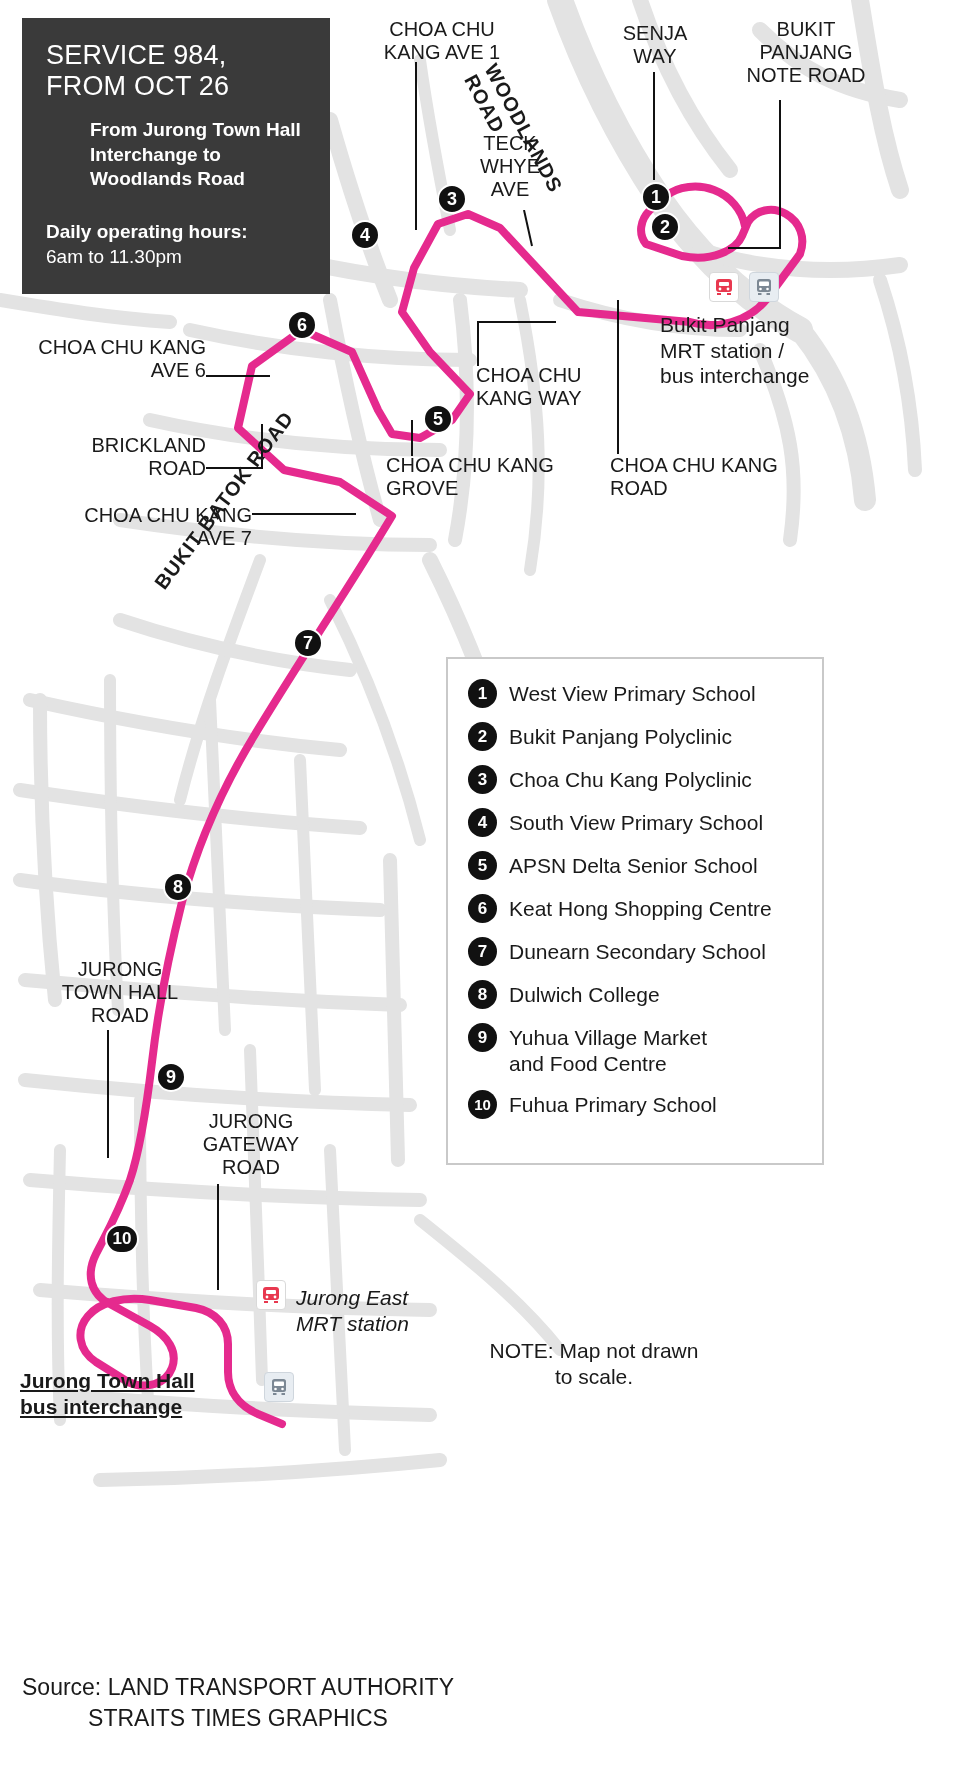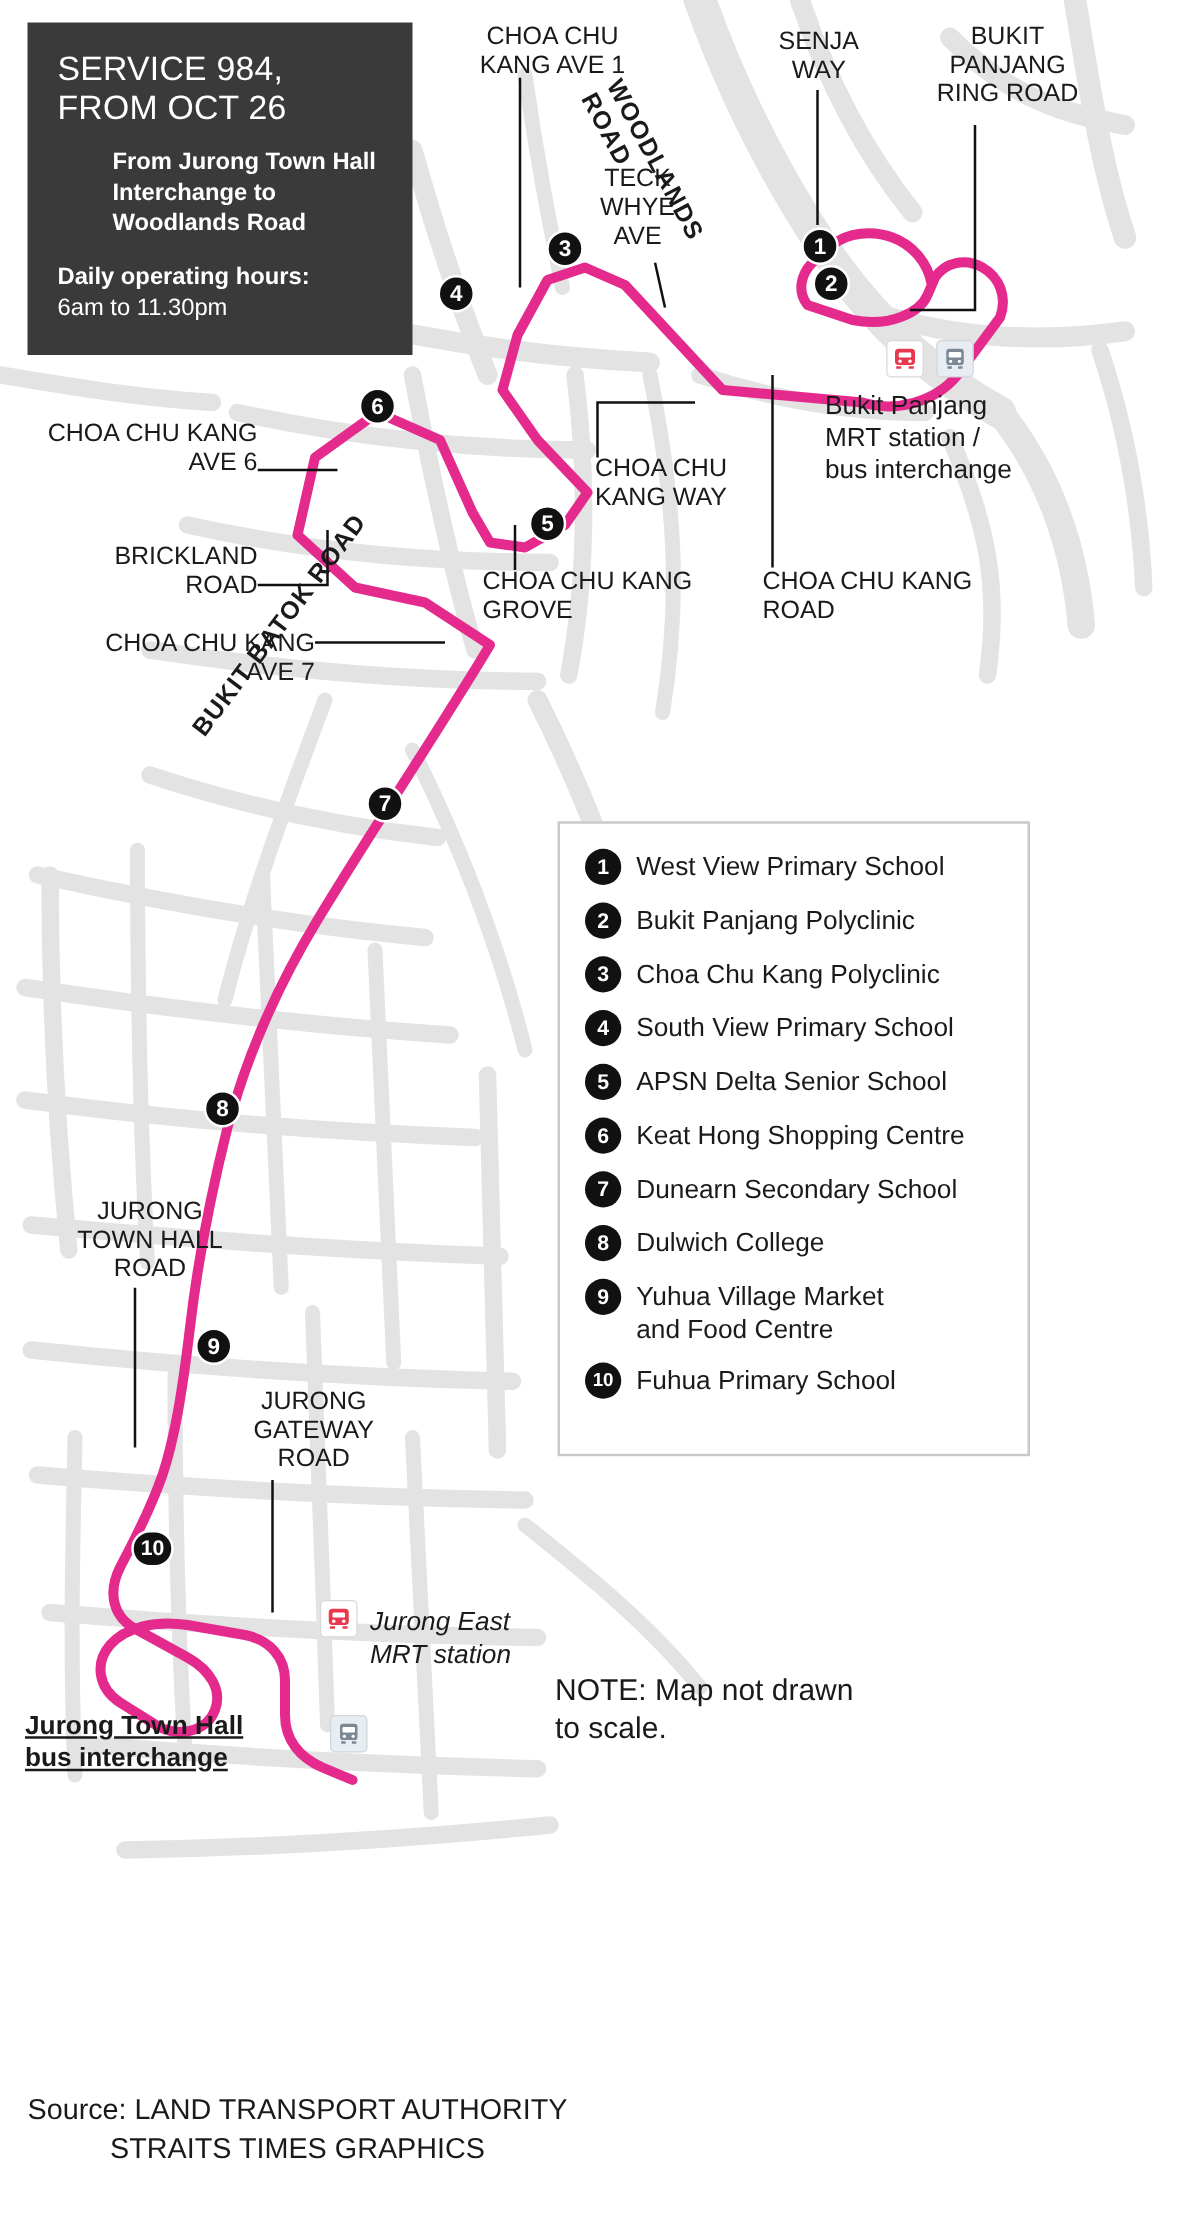"BUKIT" div.maplabel { text: RING -> NOTE }
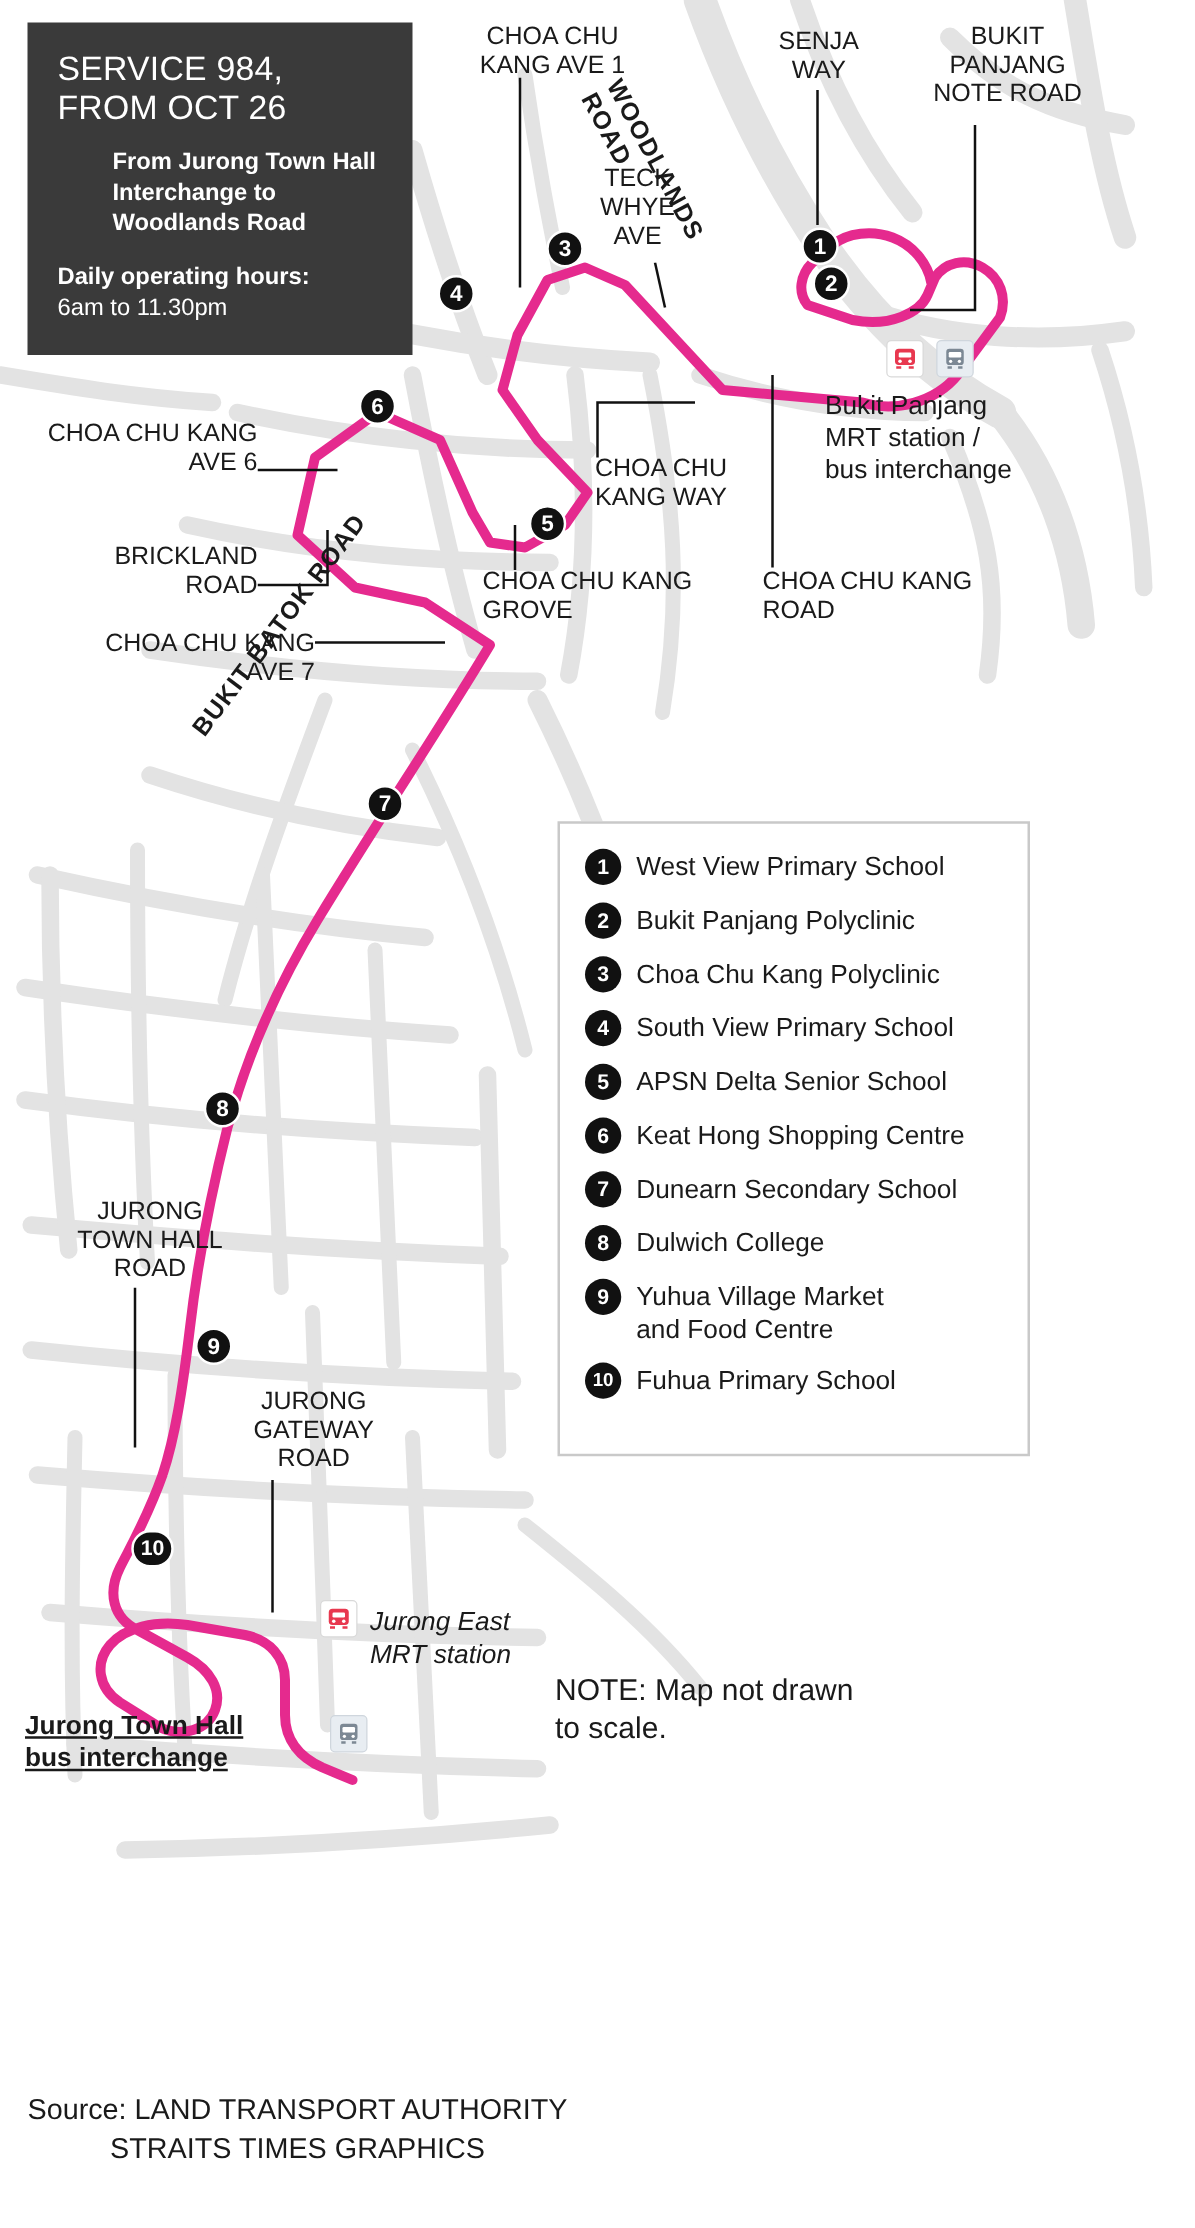"Daily operating hours:" .title-panel .hours-label { margin-top: 18px -> 28px }
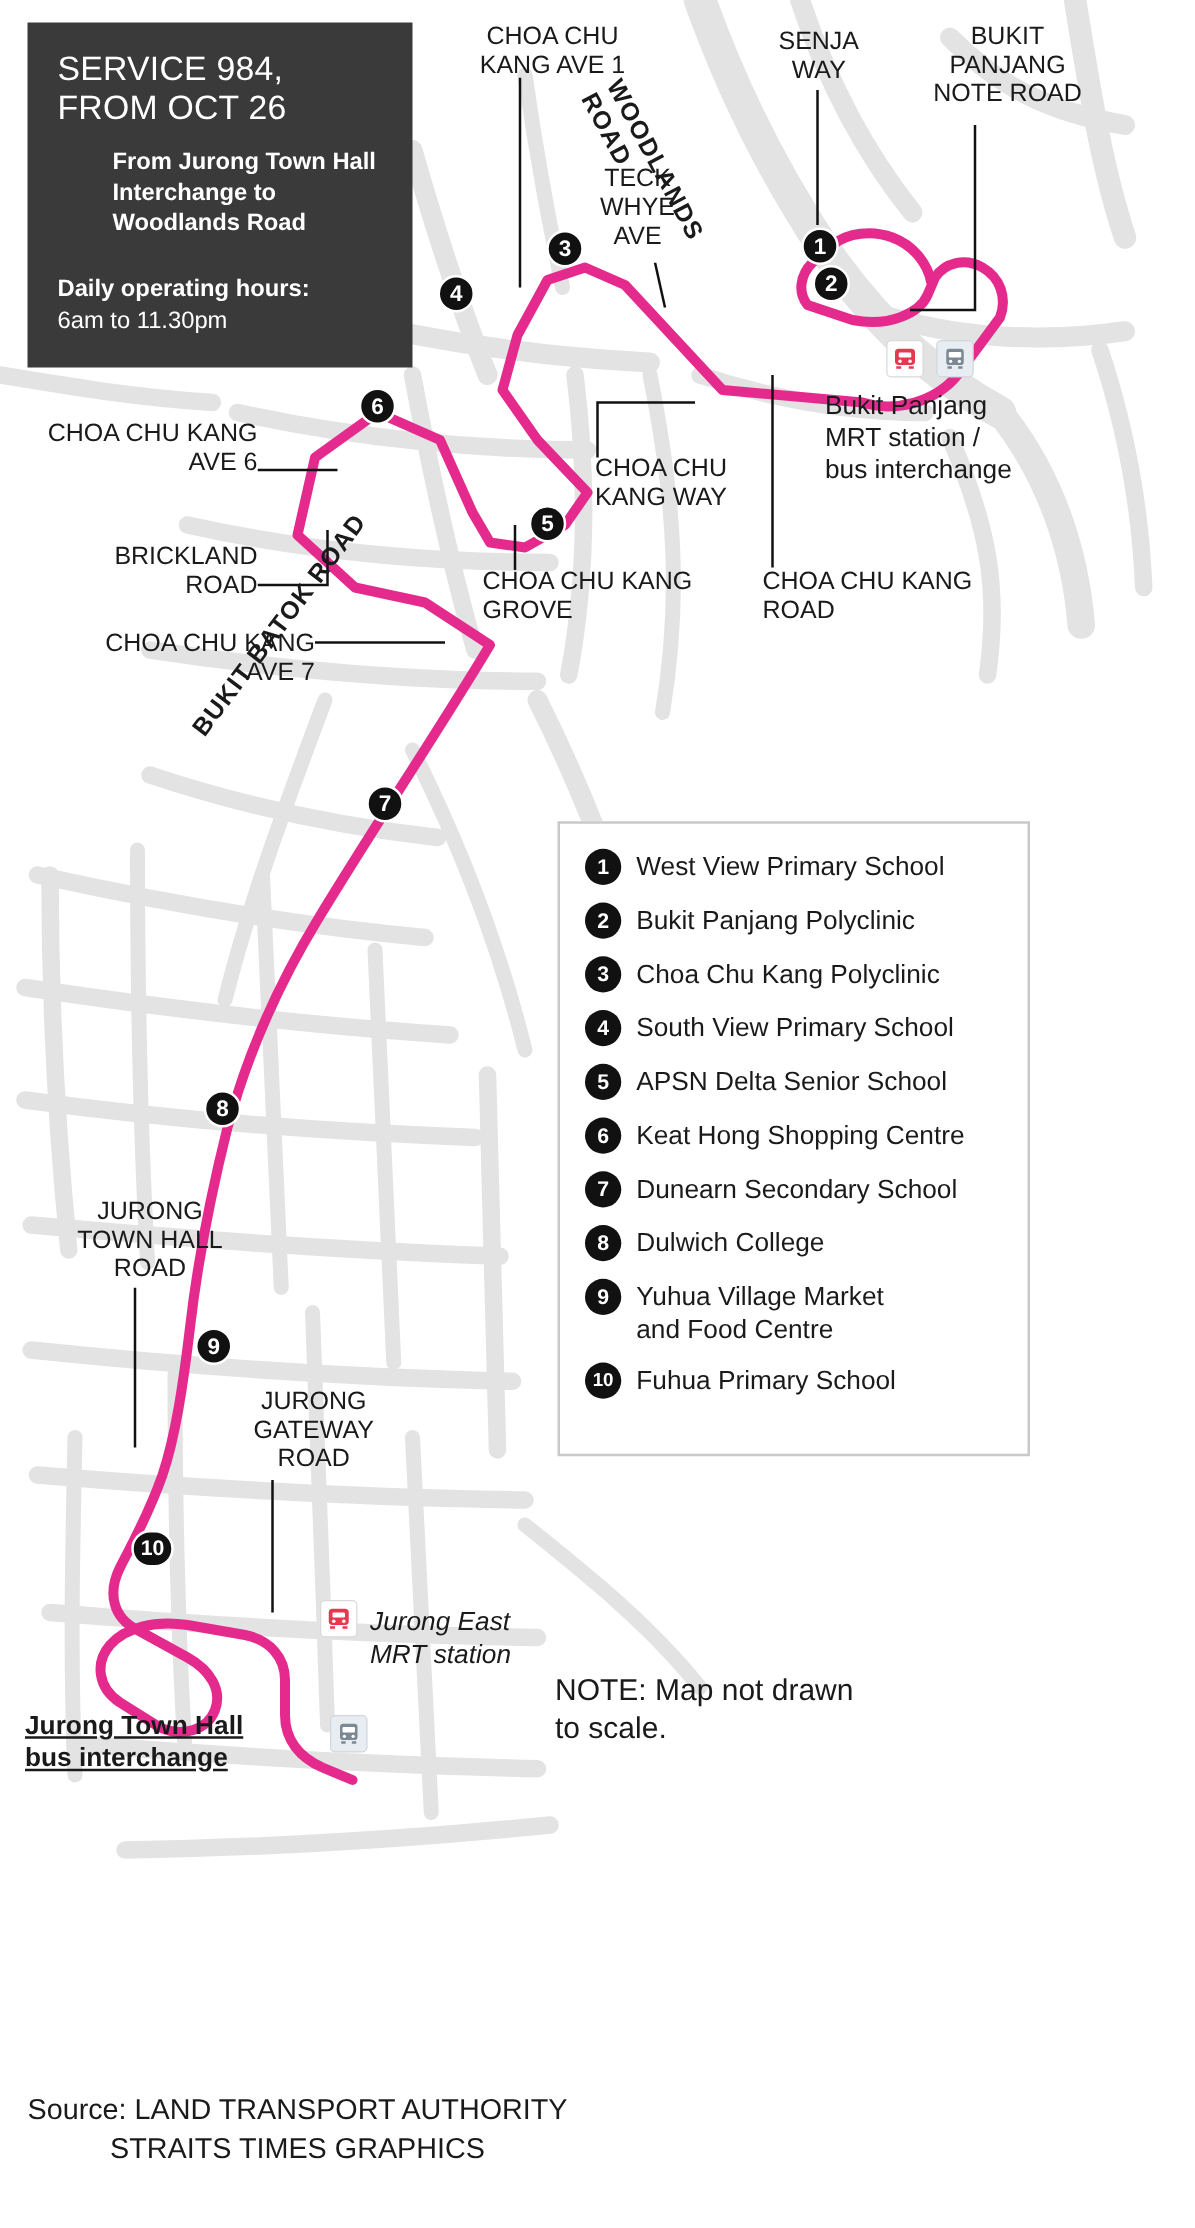"NOTE: Map not drawn" .note { font-size: 24px -> 21px; text-align: none -> center }
